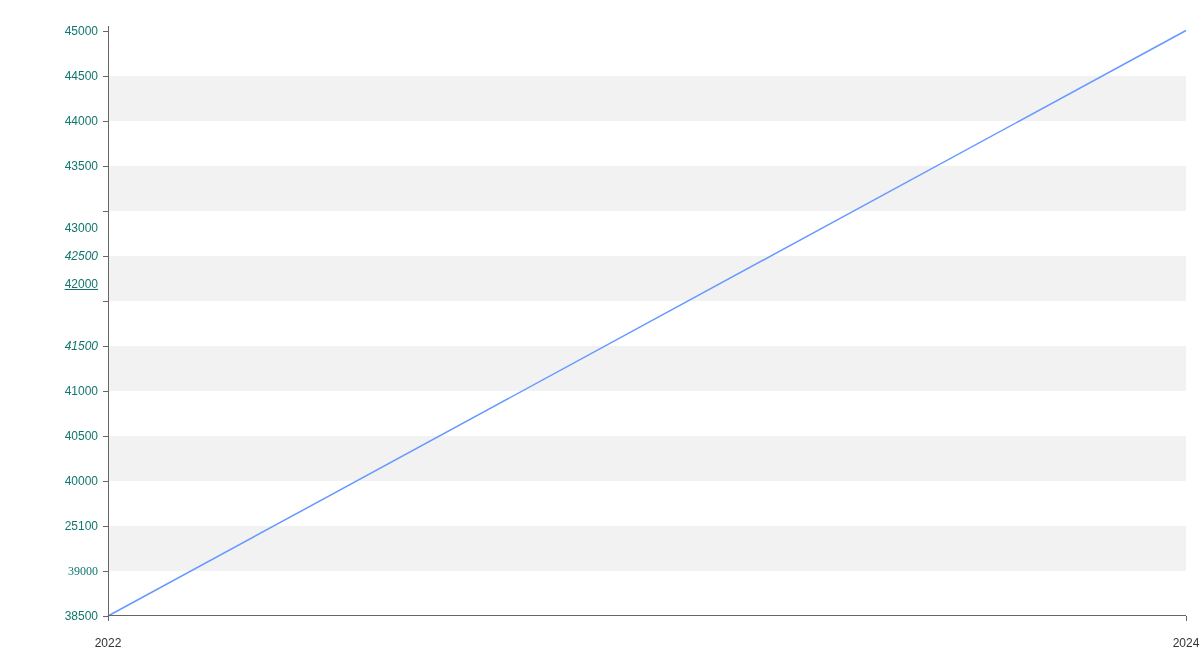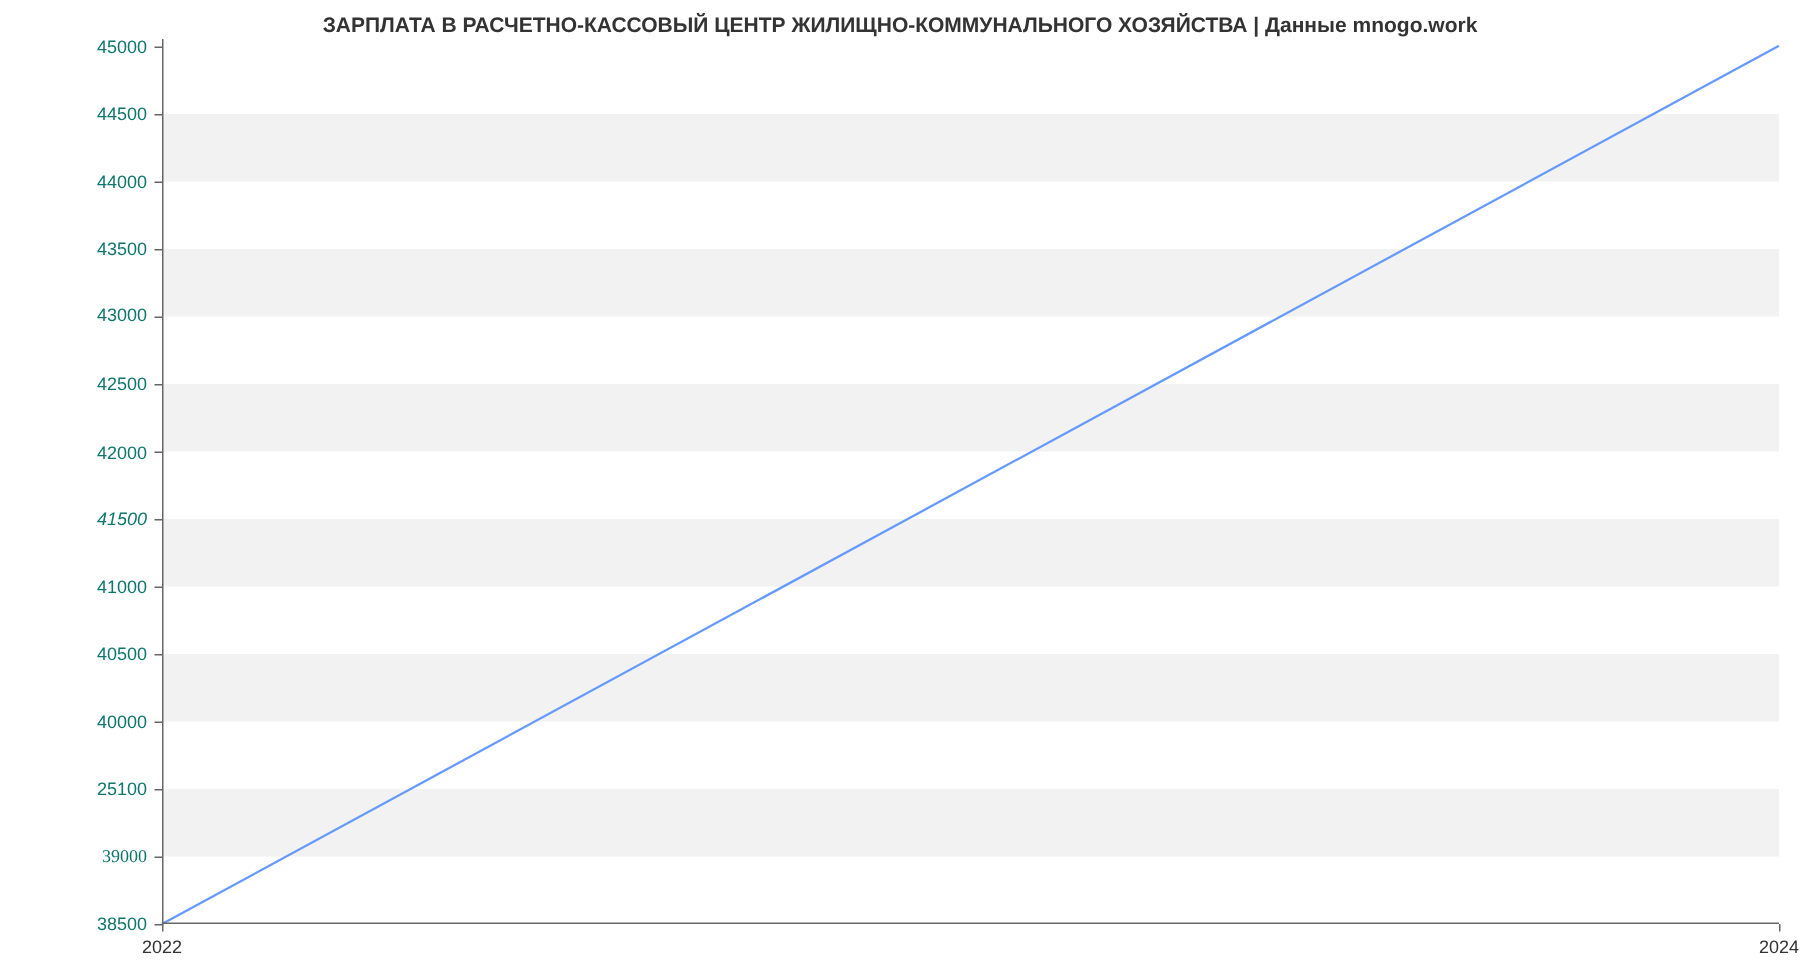"ЗАРПЛАТА В РАСЧЕТНО-КАССОВЫЙ ЦЕНТР" div.title { html: <div>ЗАРПЛАТА В РАСЧЕТНО-КАССОВЫЙ ЦЕНТР ЖИЛИЩНО-КОММУНАЛЬНОГО ХОЗЯЙСТВА | Данные mnogo.work</div> -> none }
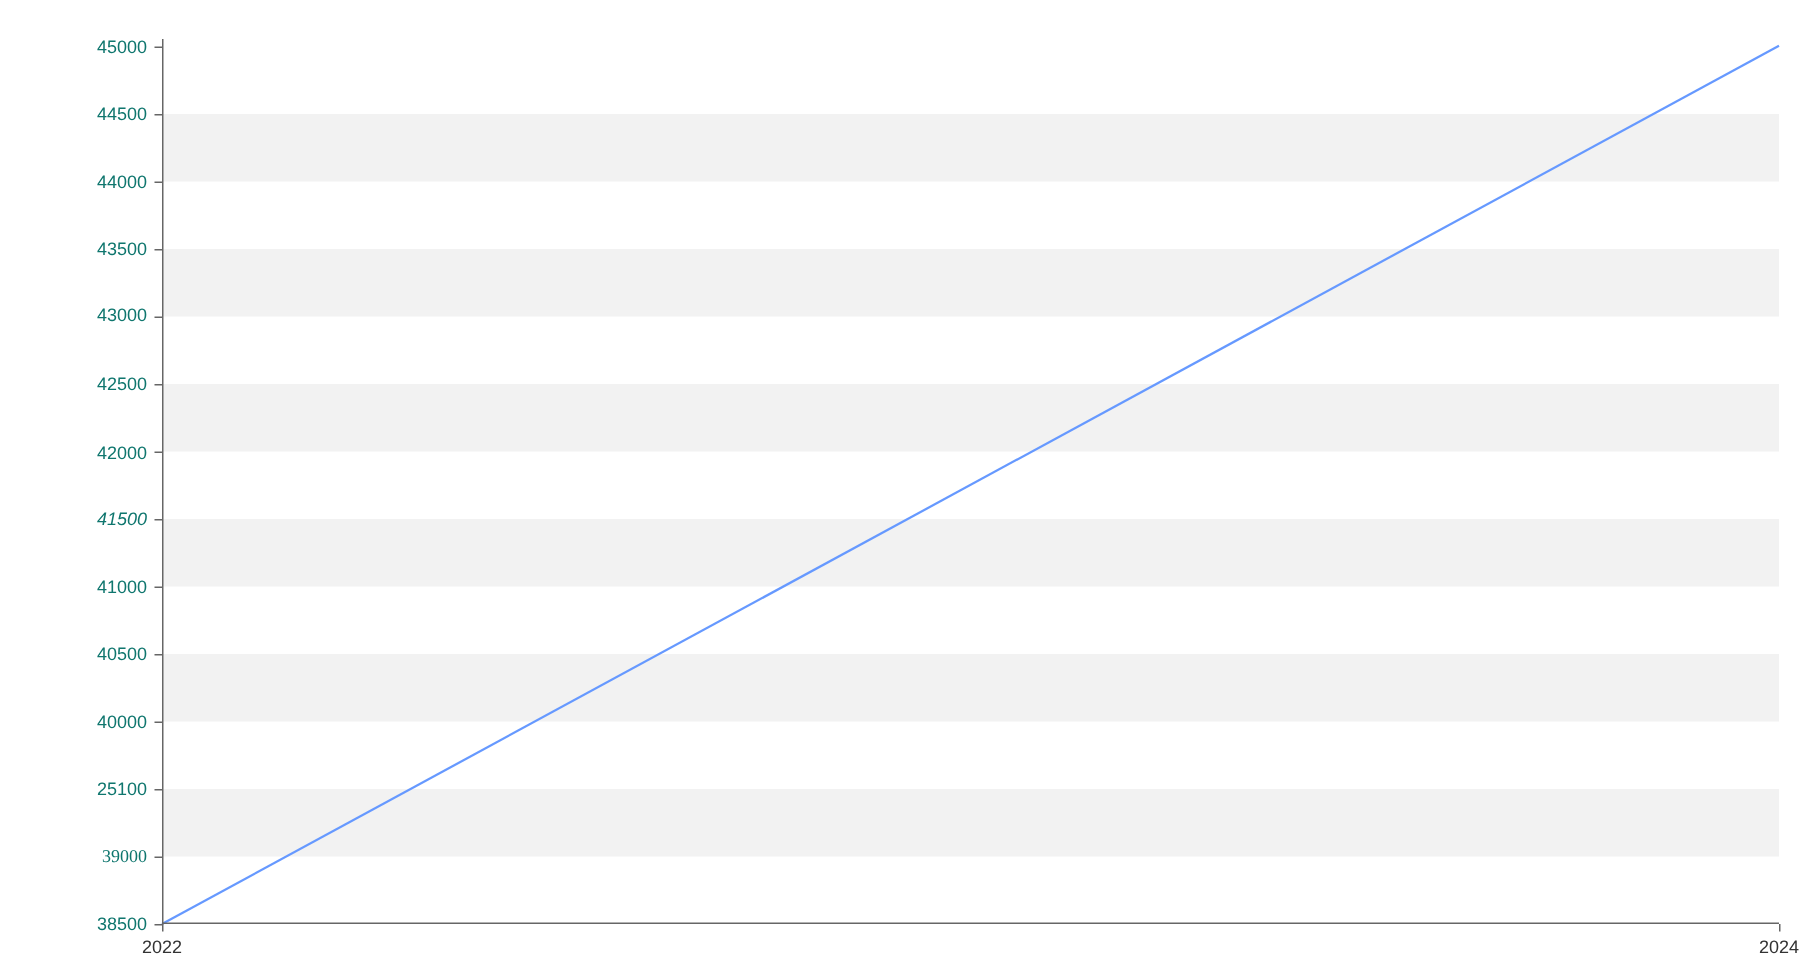"43000" div.ytick { top: 184px -> 202px }
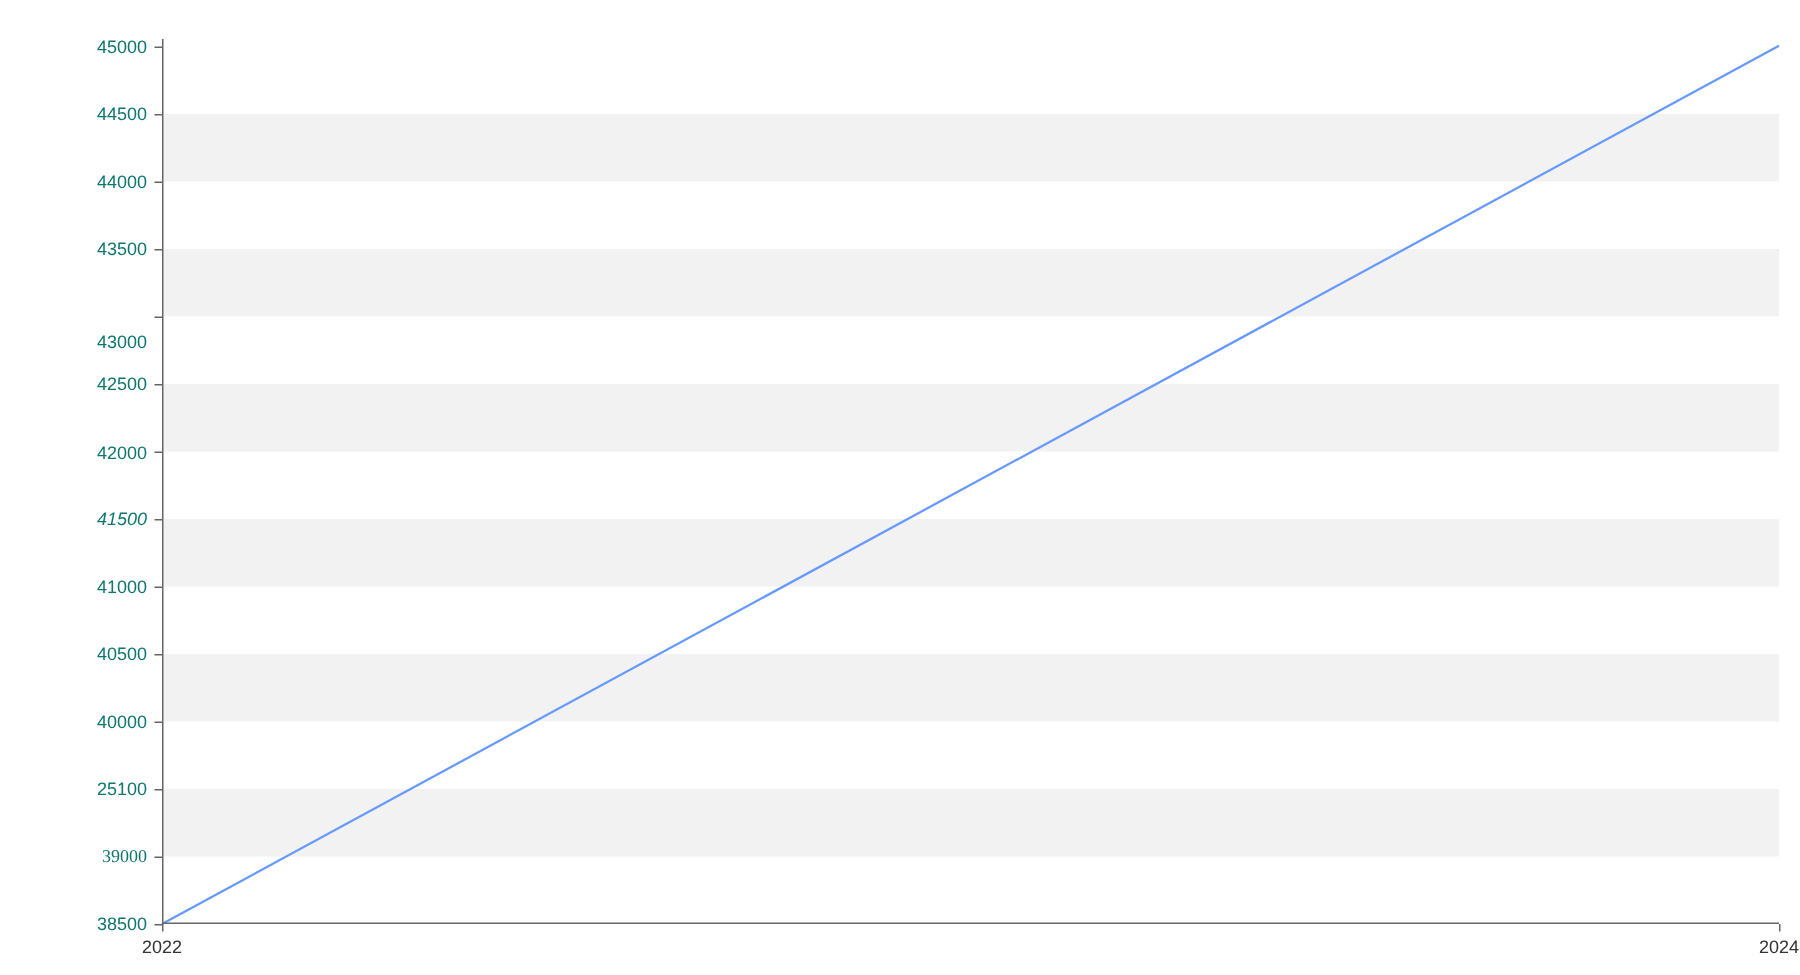"42500" div.ytick { font-style: none -> italic }
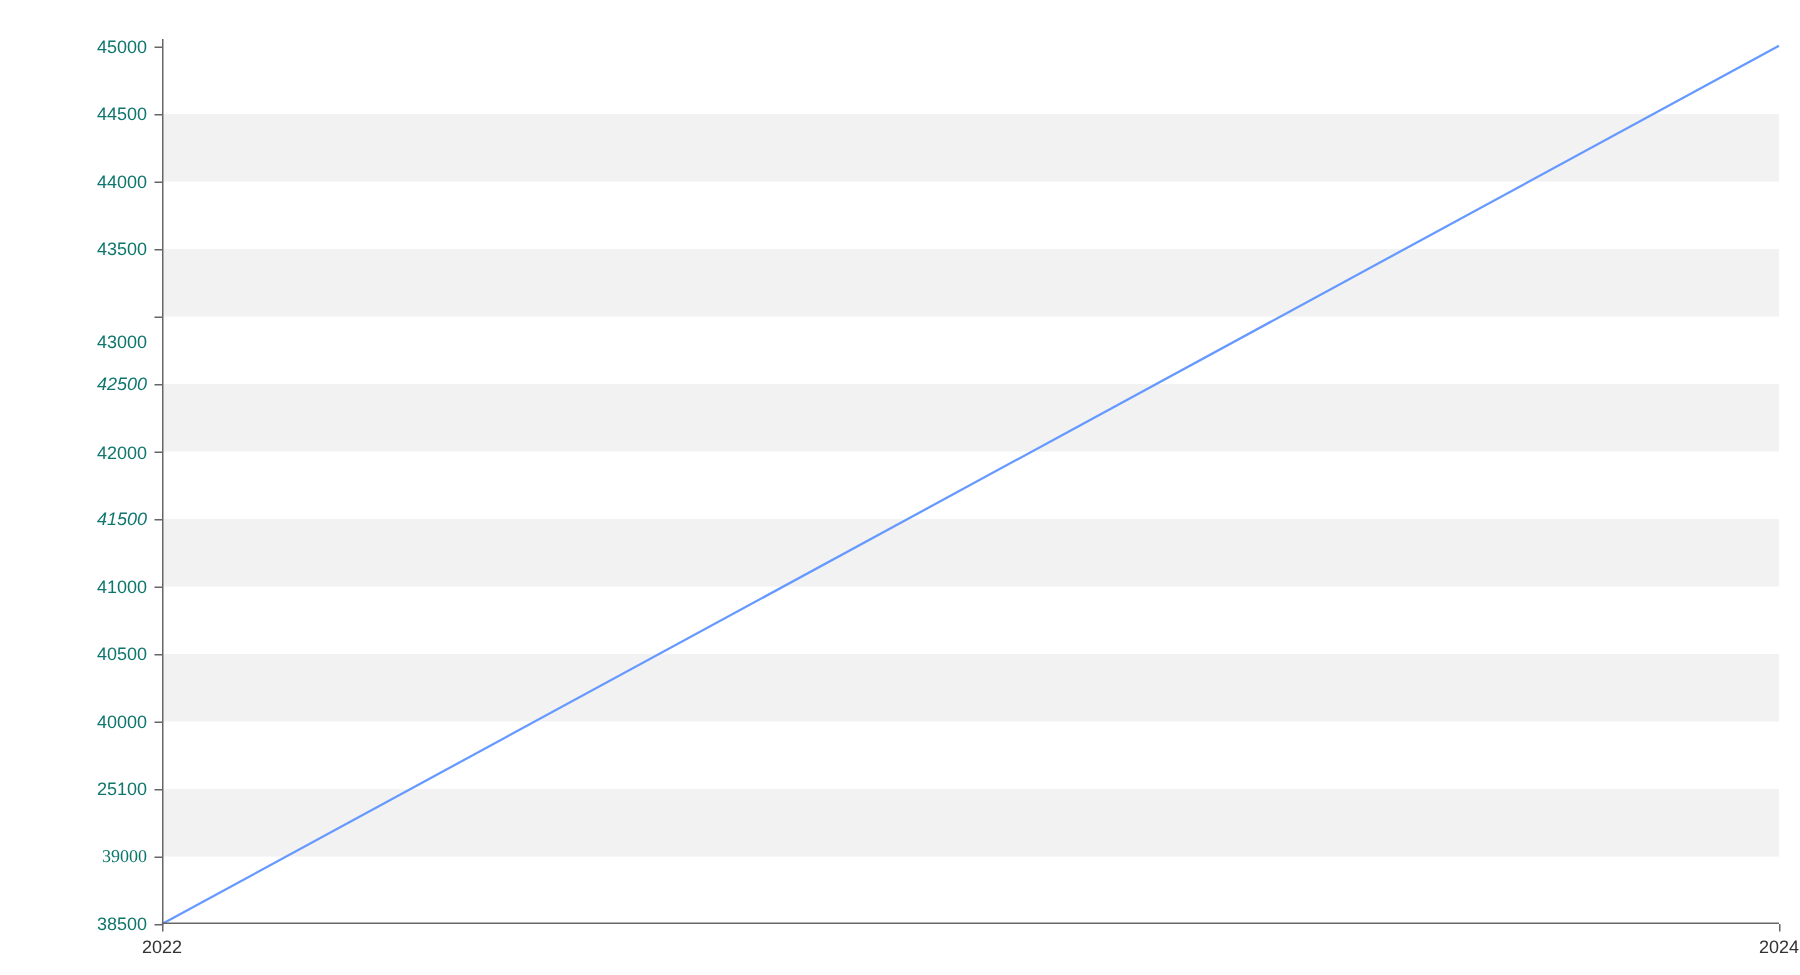"42000" div.ytick { text-decoration: none -> underline; top: 276px -> 258px }
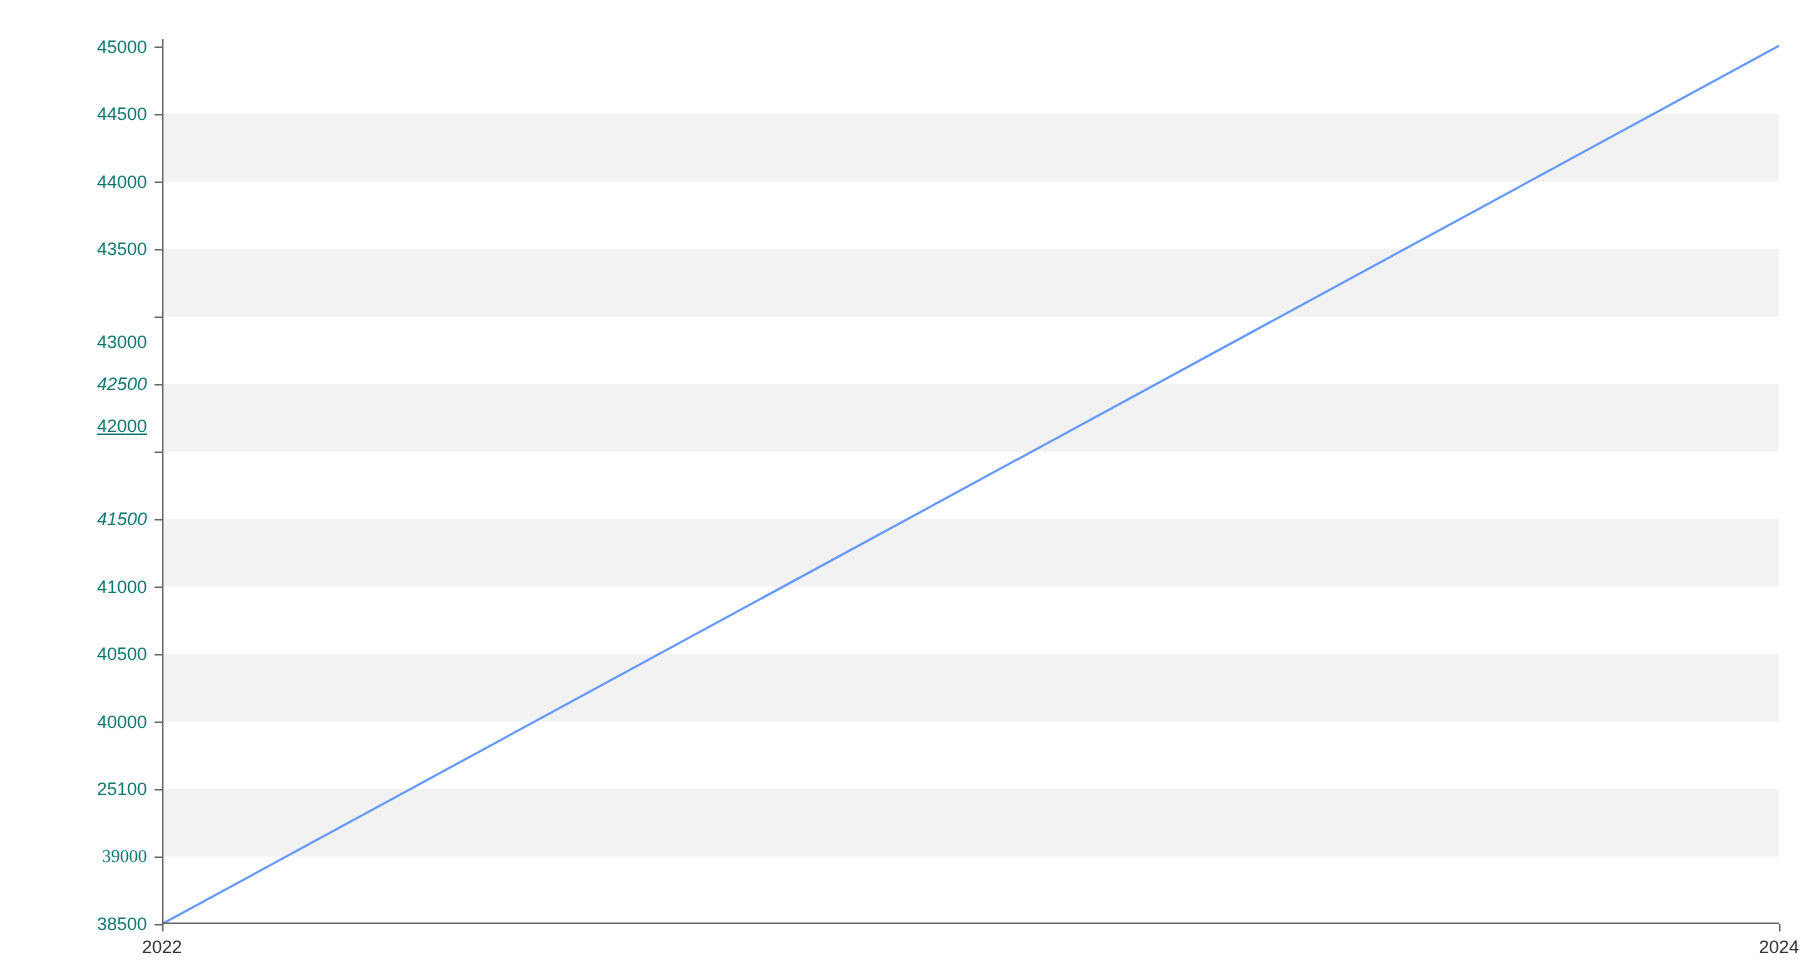"2022" .xtick { margin-top: 8px -> 20px }
